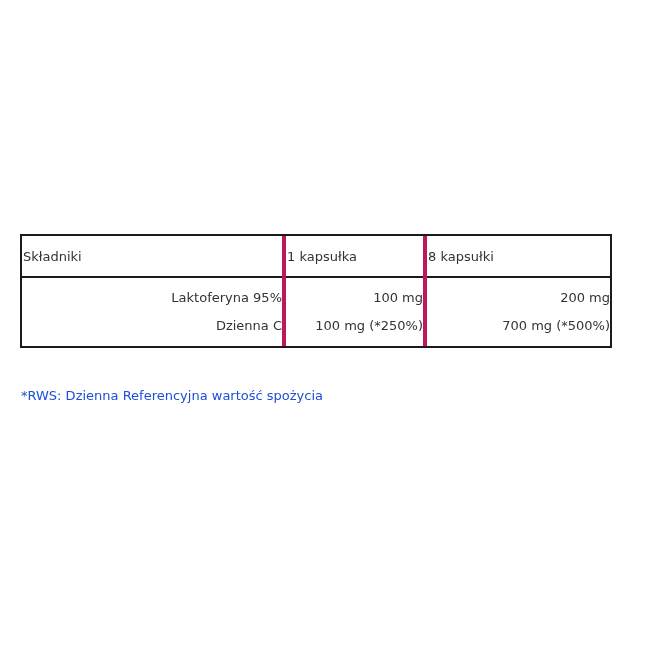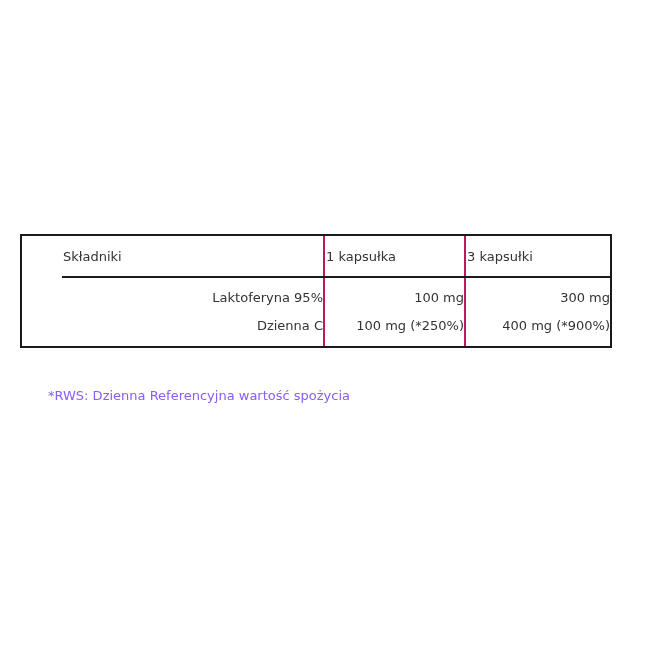"Składniki" .table-wrap { padding-left: 40px -> none }
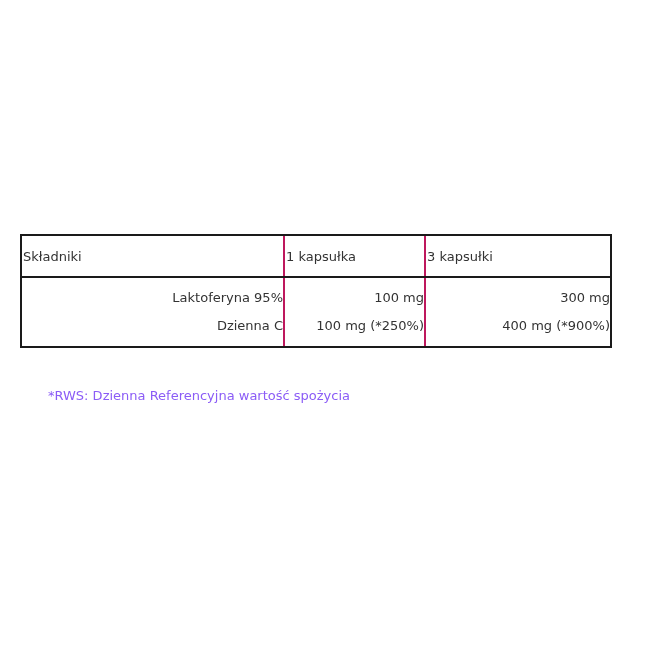"1 kapsułka" th, td { border-left: 2px solid #be185d -> 4px solid #be185d }
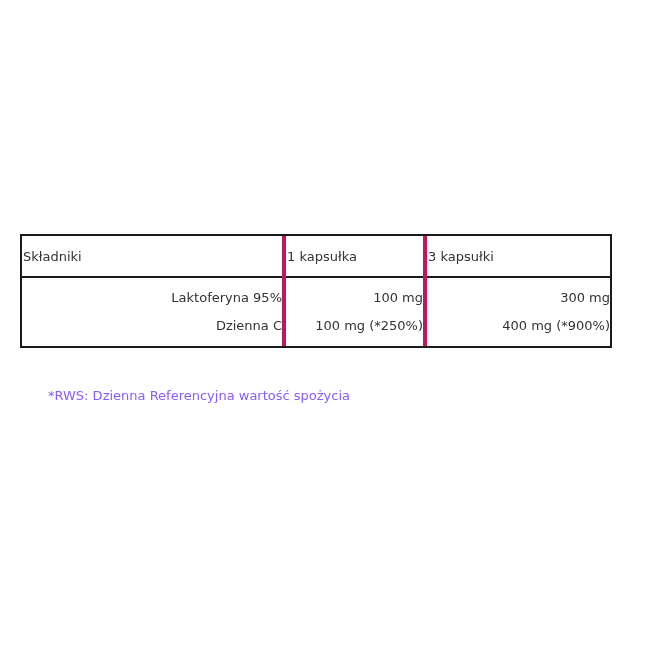"3 kapsułki" th { text: 3 -> 8 }
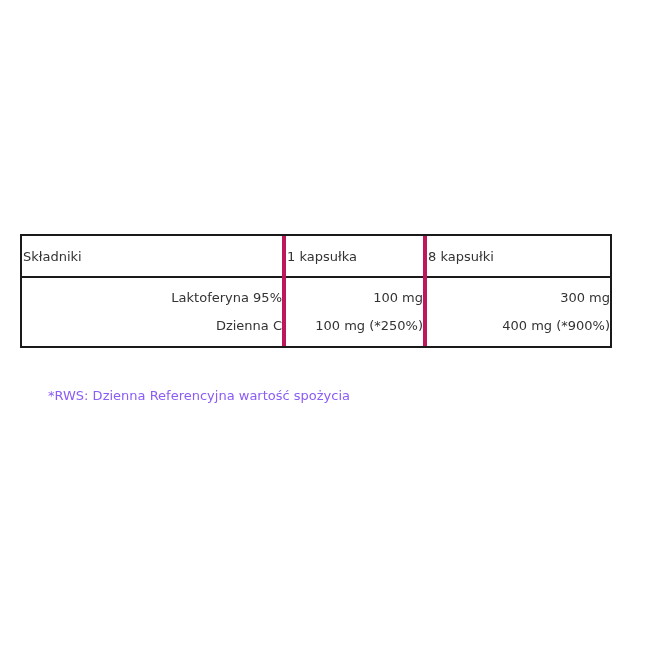"300 mg" span.line { text: 300 -> 200 }
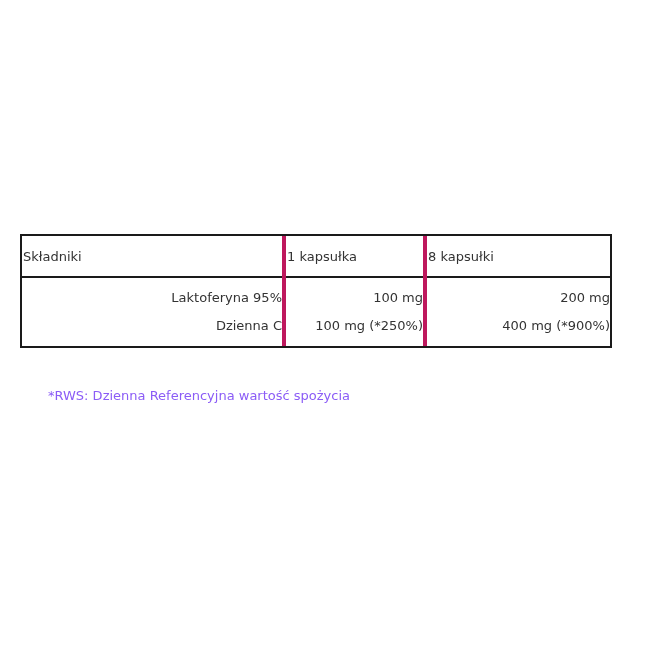"400 mg (*900%)" span.line { text: 400 mg (*900% -> 700 mg (*500% }
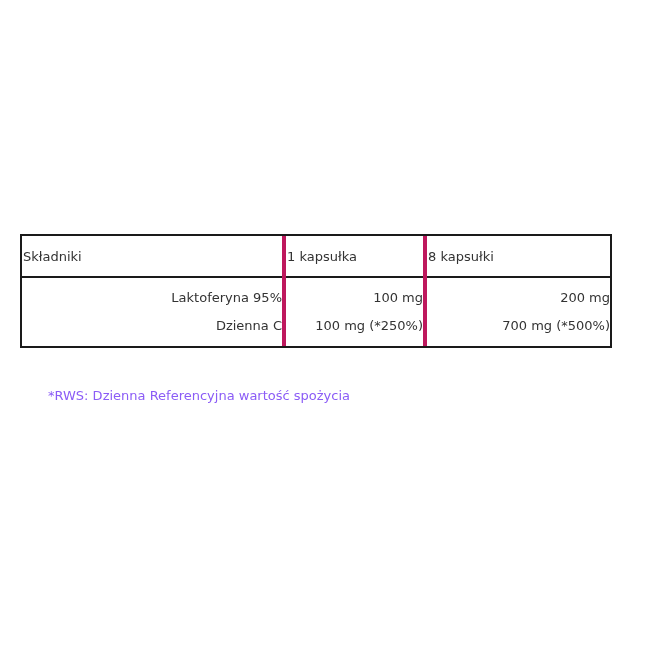"*RWS: Dzienna Referencyjna wartość" .footnote { color: #8b5cf6 -> #1d4ed8; margin-left: 27px -> none }
